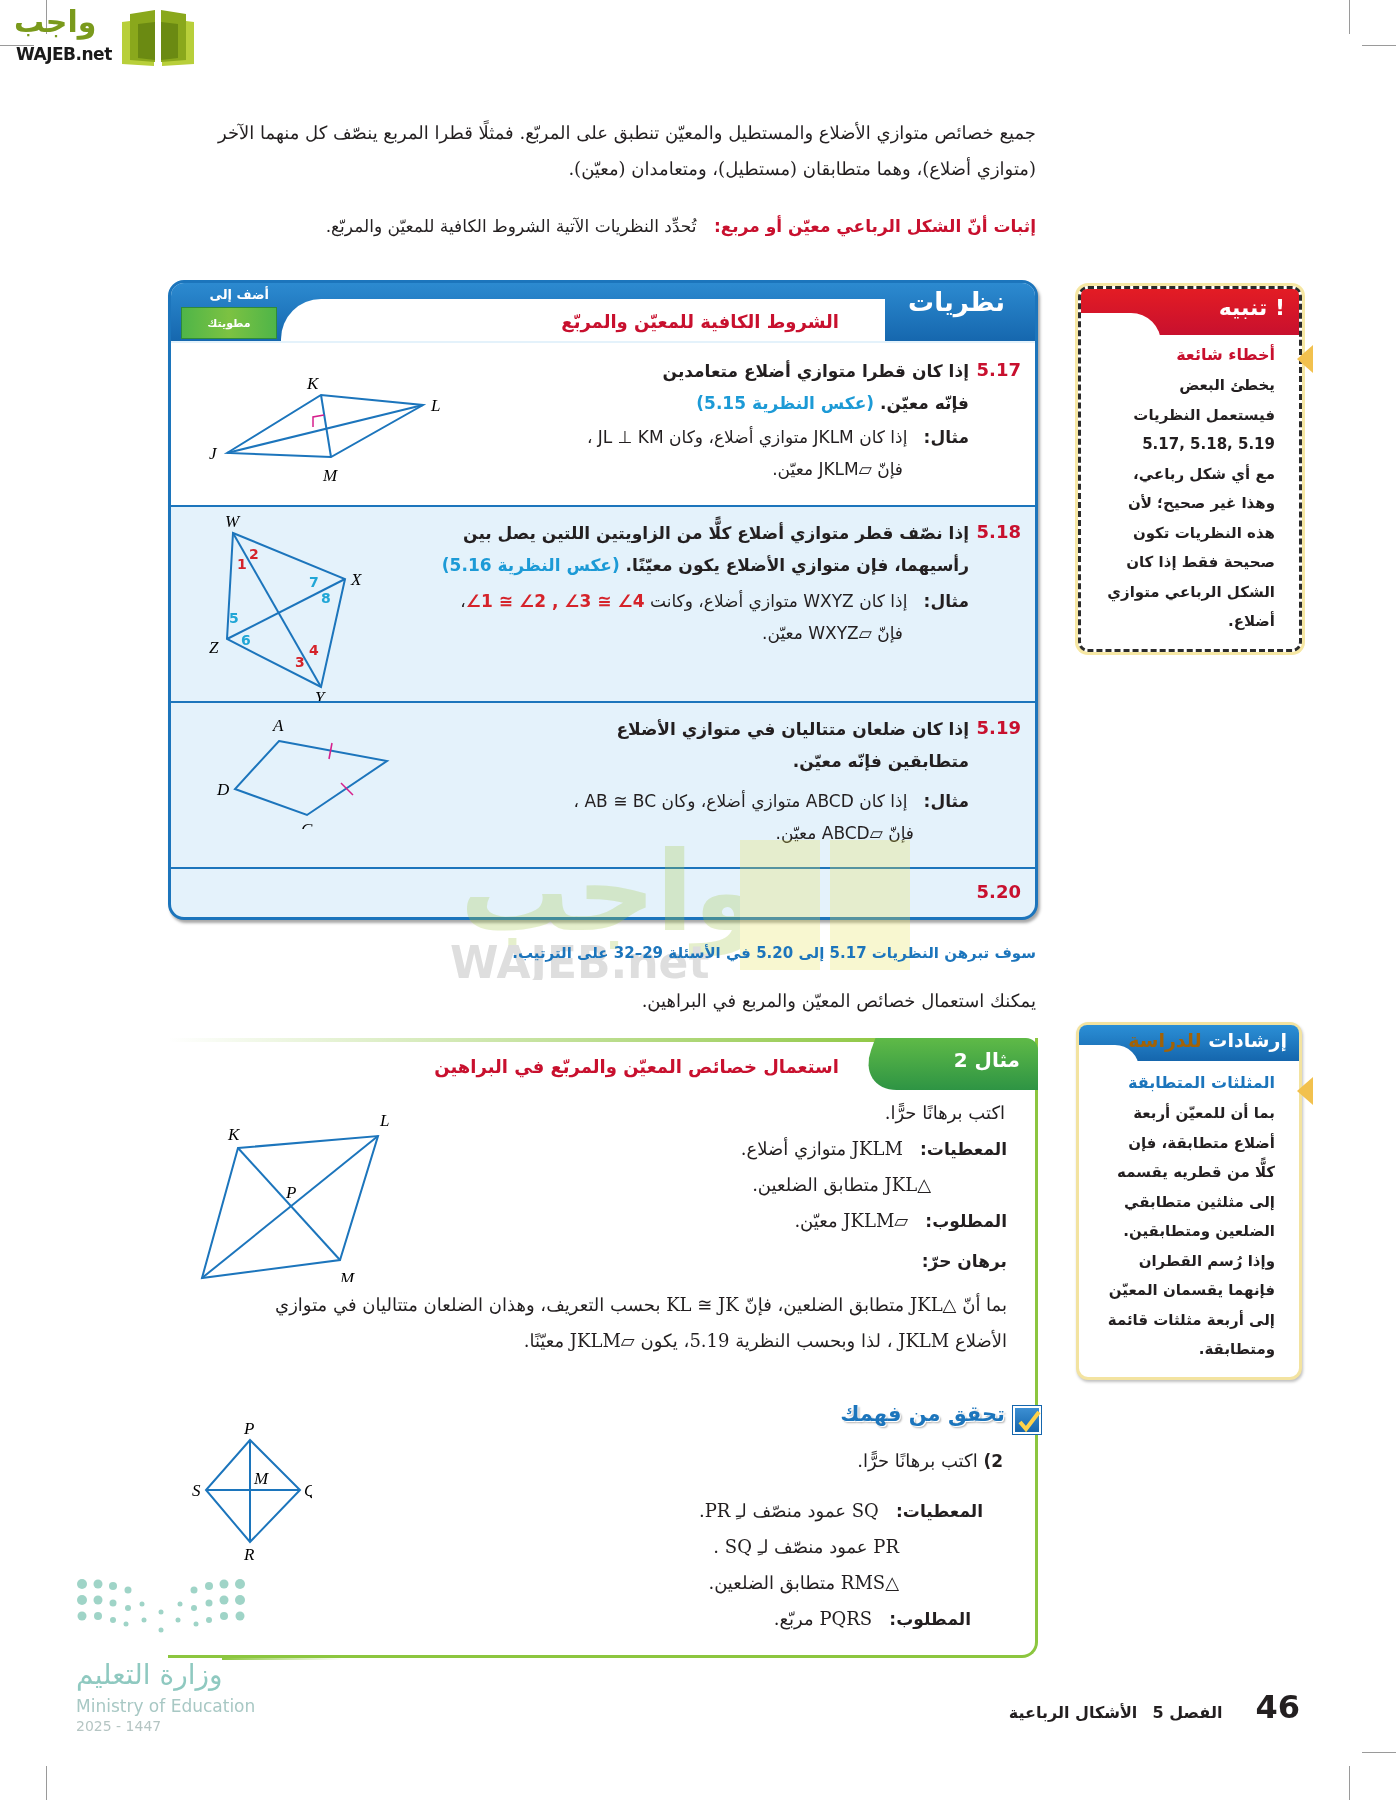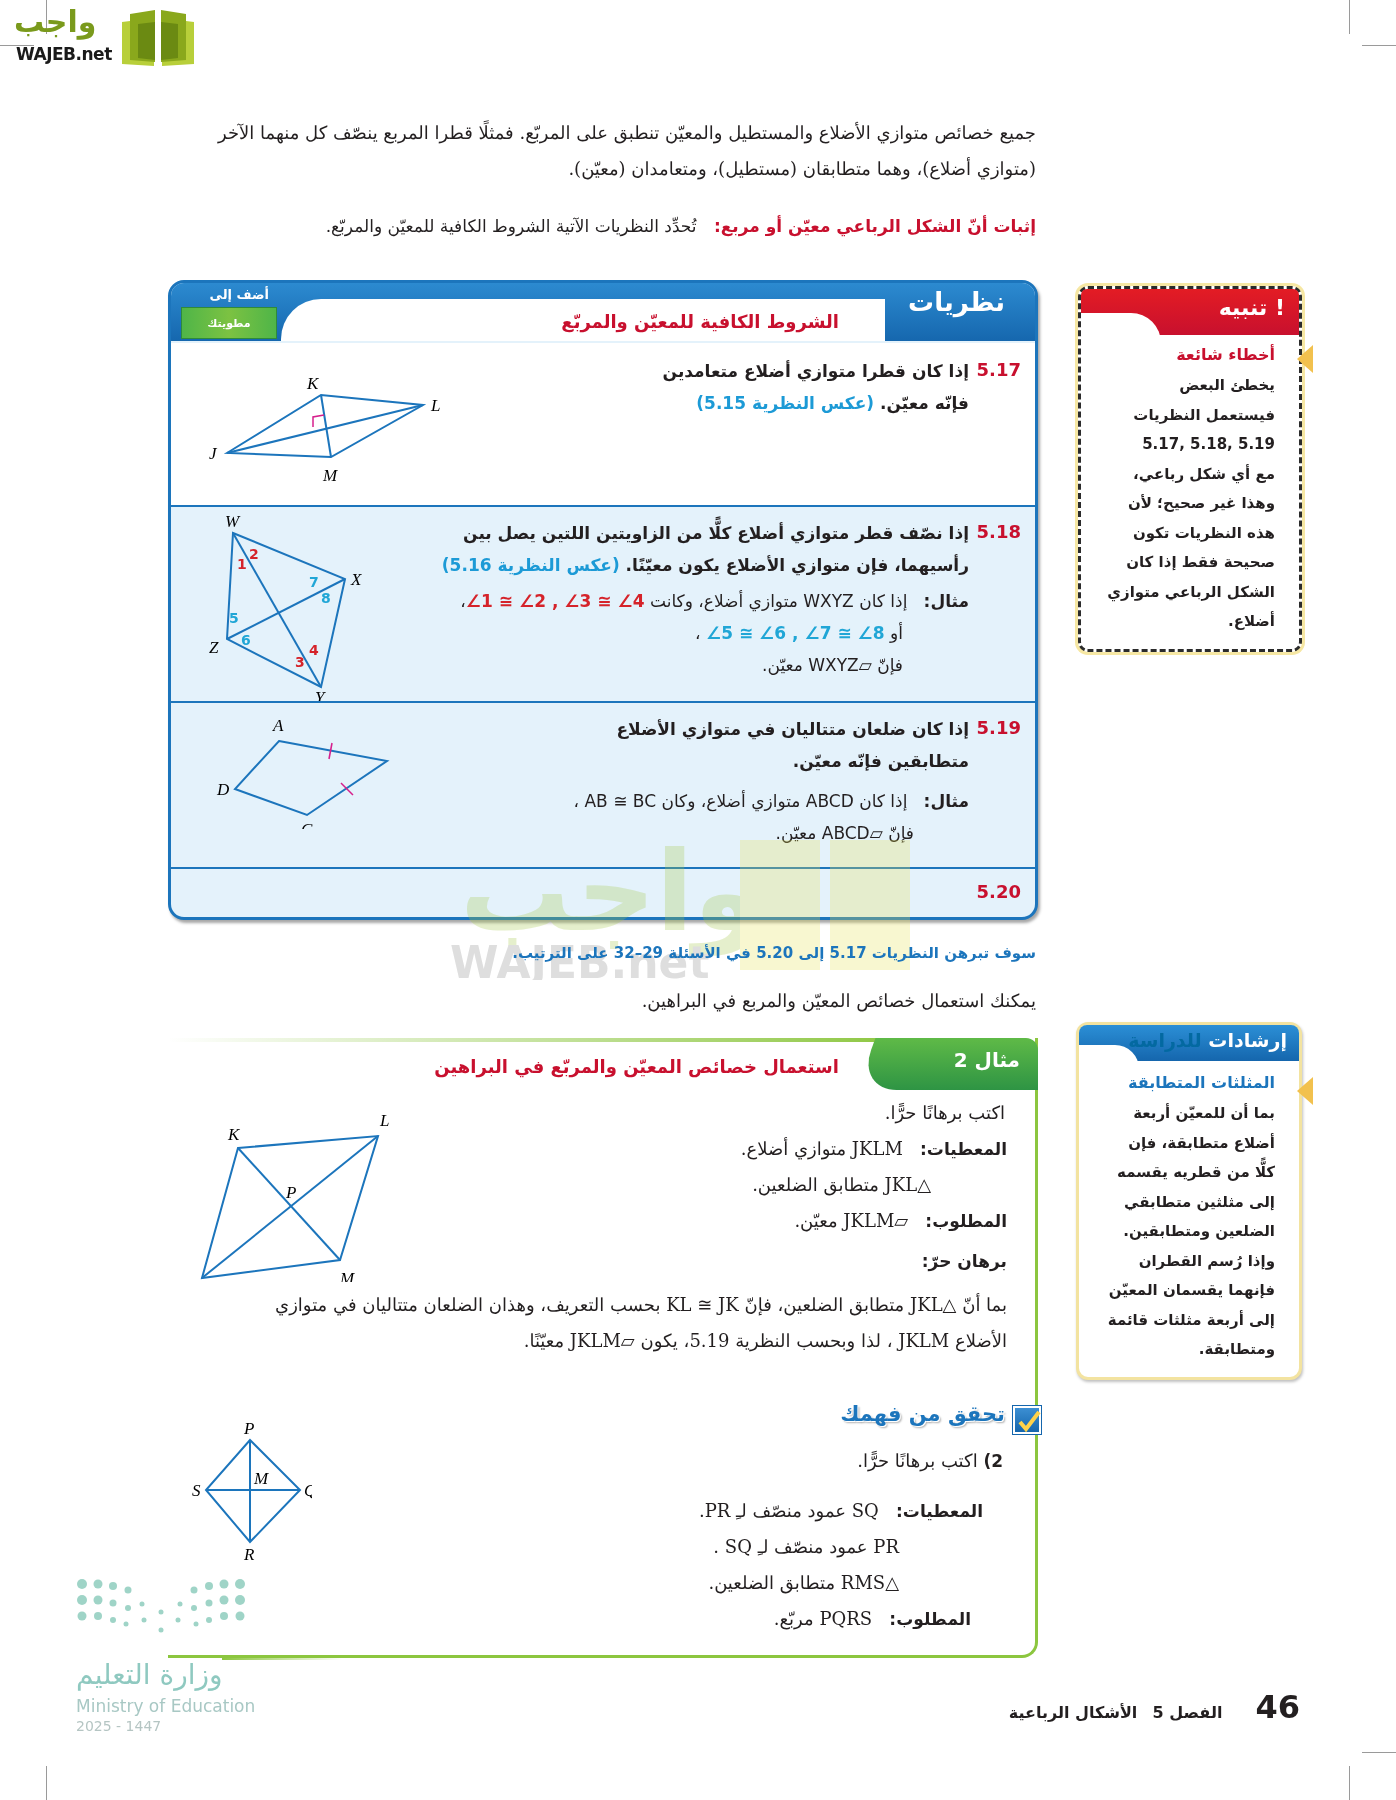"مثال: إذا كان JKLM متوازي" div.ex { html: none -> <div> <div><b>مثال:</b>&nbsp;&nbsp;&nbsp;<span>إذا كان JKLM متوازي أضلاع، وكان JL ⊥ KM ،</span></div> <div>فإنّ ▱JKLM معيّن.</div> </div> }
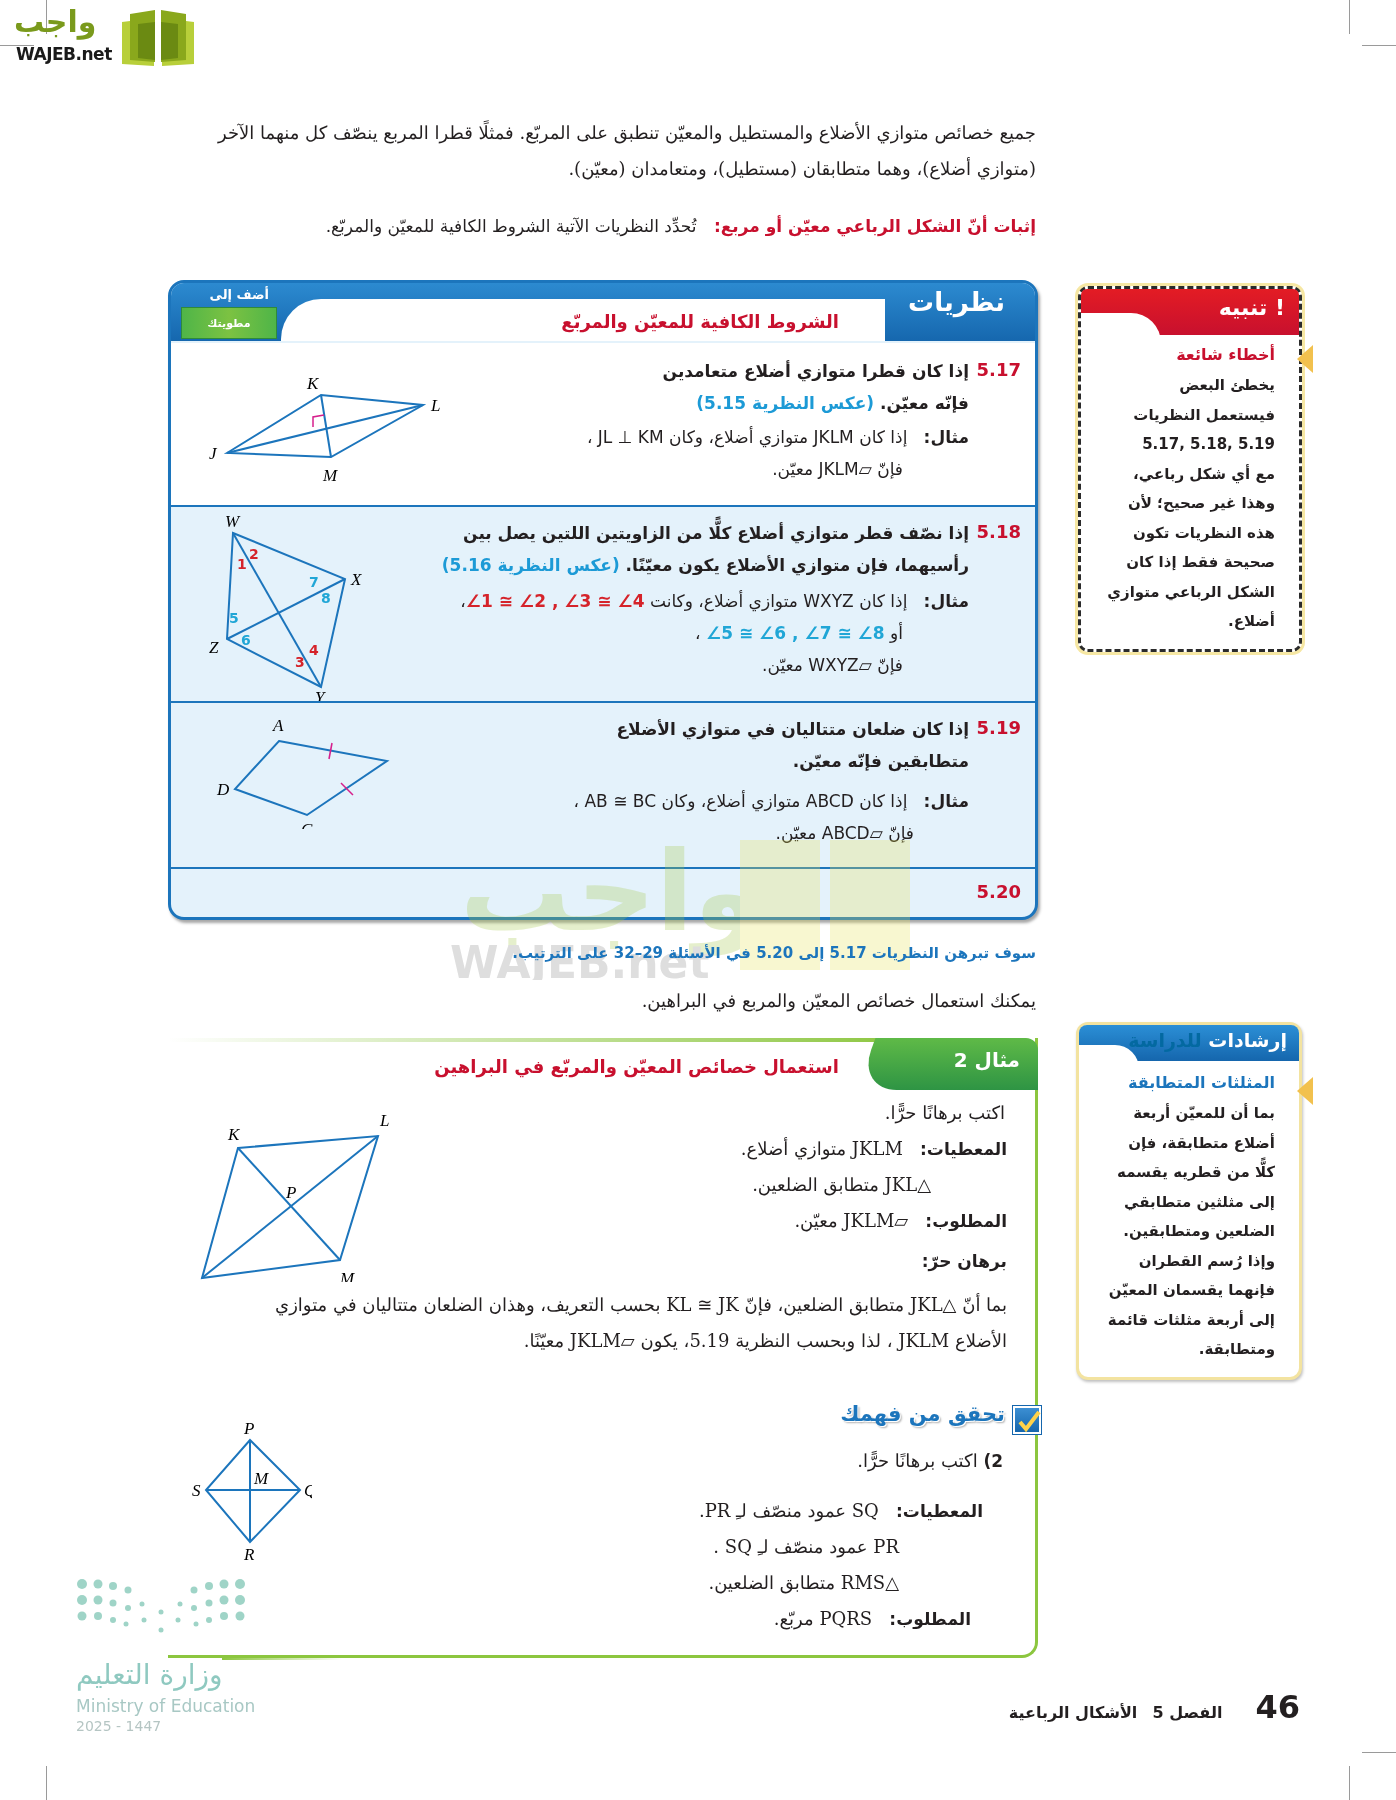"أو ∠5 ≅ ∠6 ," div { html: <div><span>أو</span> <span>∠5 ≅ ∠6 , ∠7 ≅ ∠8</span> ،</div> -> none }
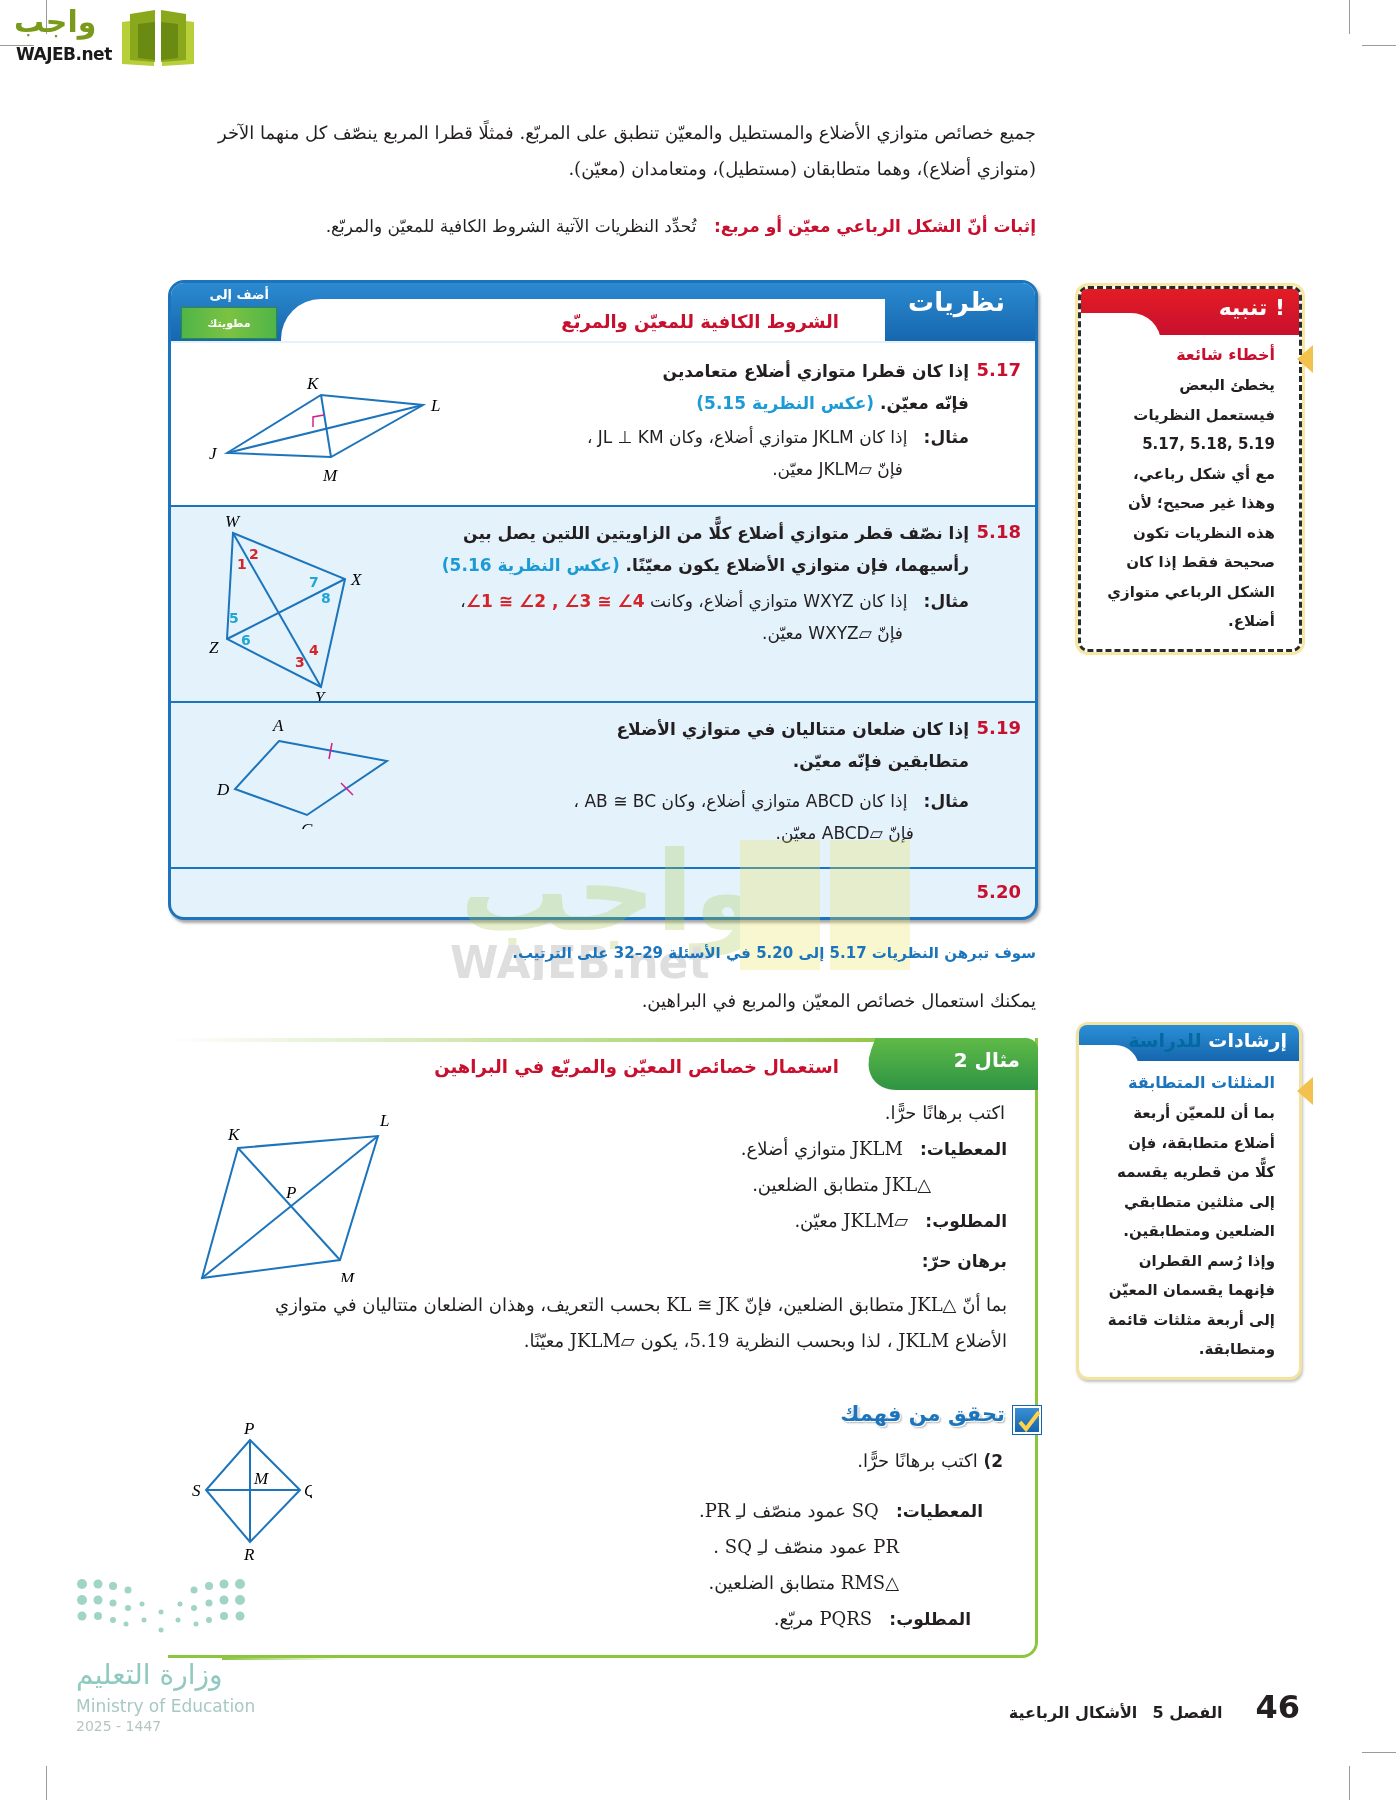"للدراسة" .study-title .y { color: #0369a1 -> #a16207 }
